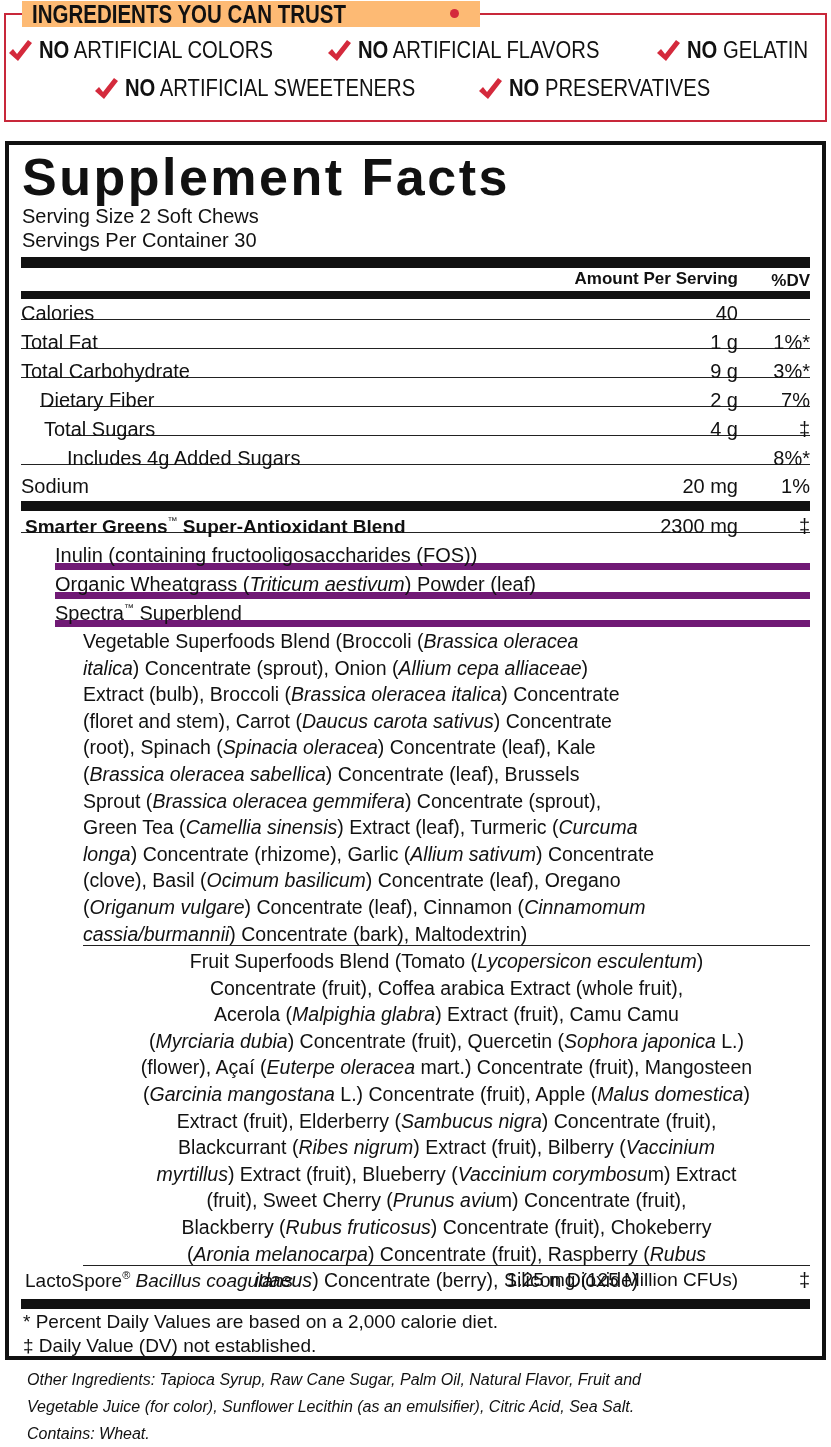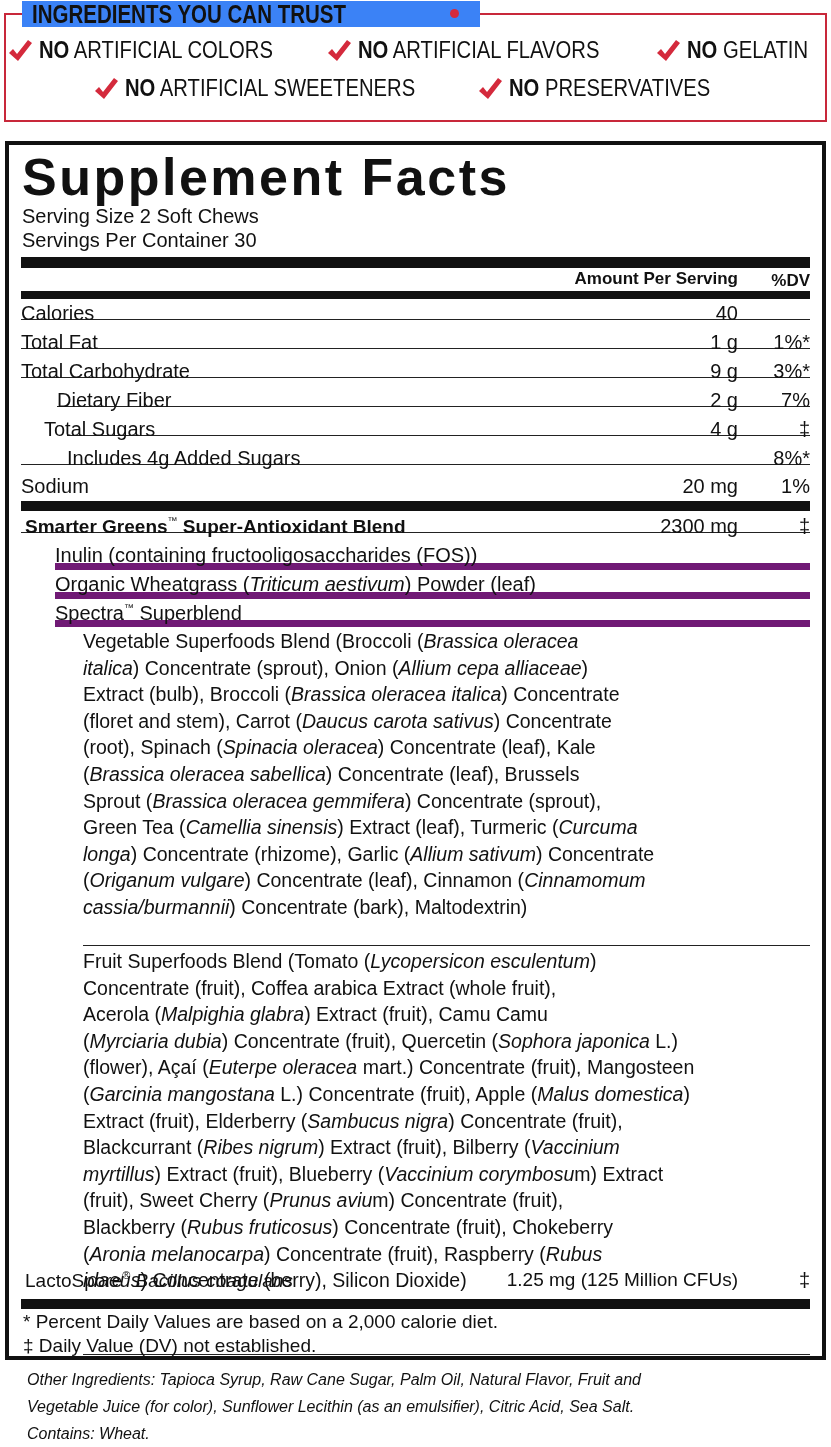"INGREDIENTS YOU CAN TRUST" .trust-title-wrap { background: #3b82f6 -> #fdba74 }
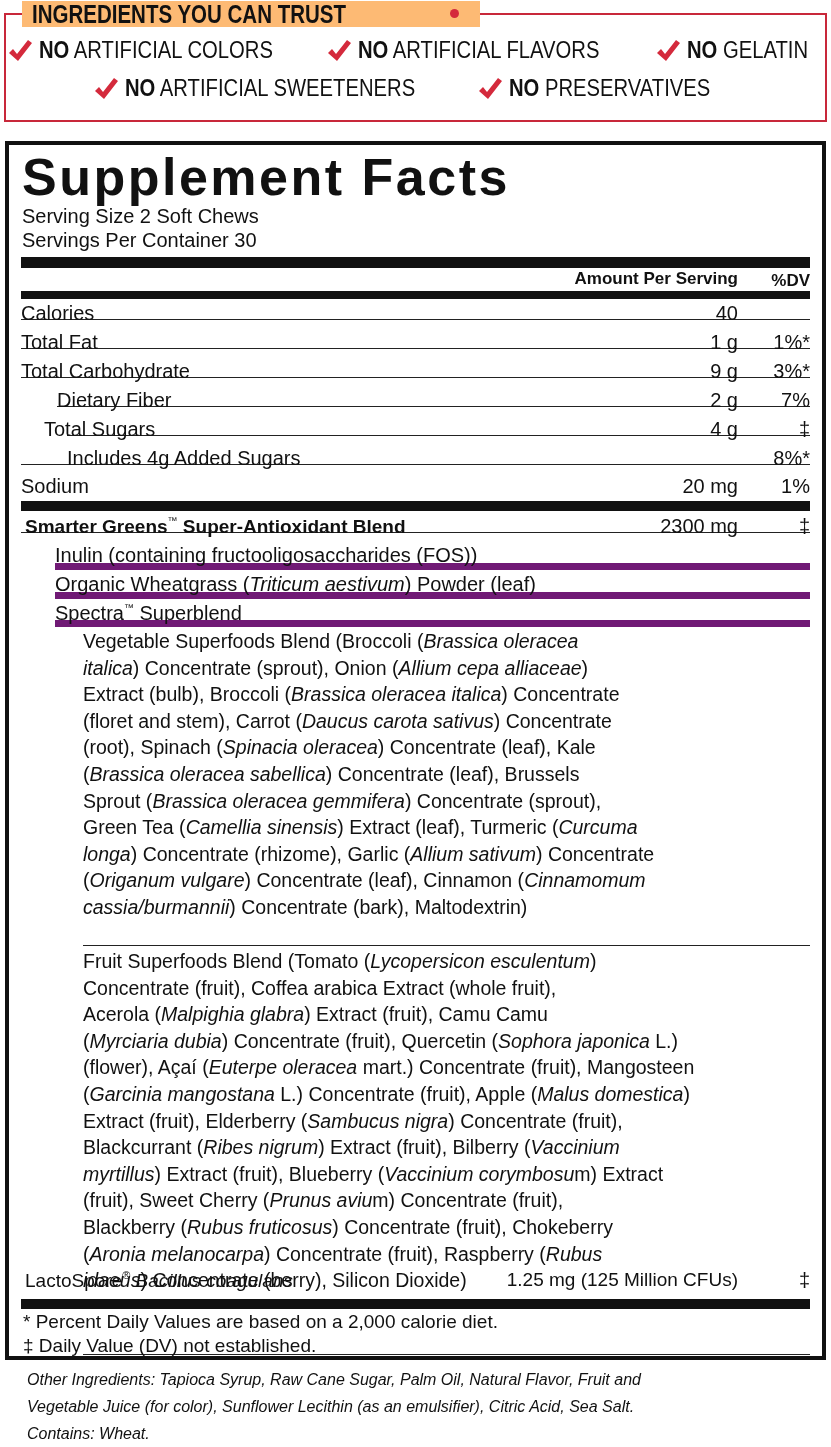"Dietary Fiber" div.row { left: 36px -> 19px }
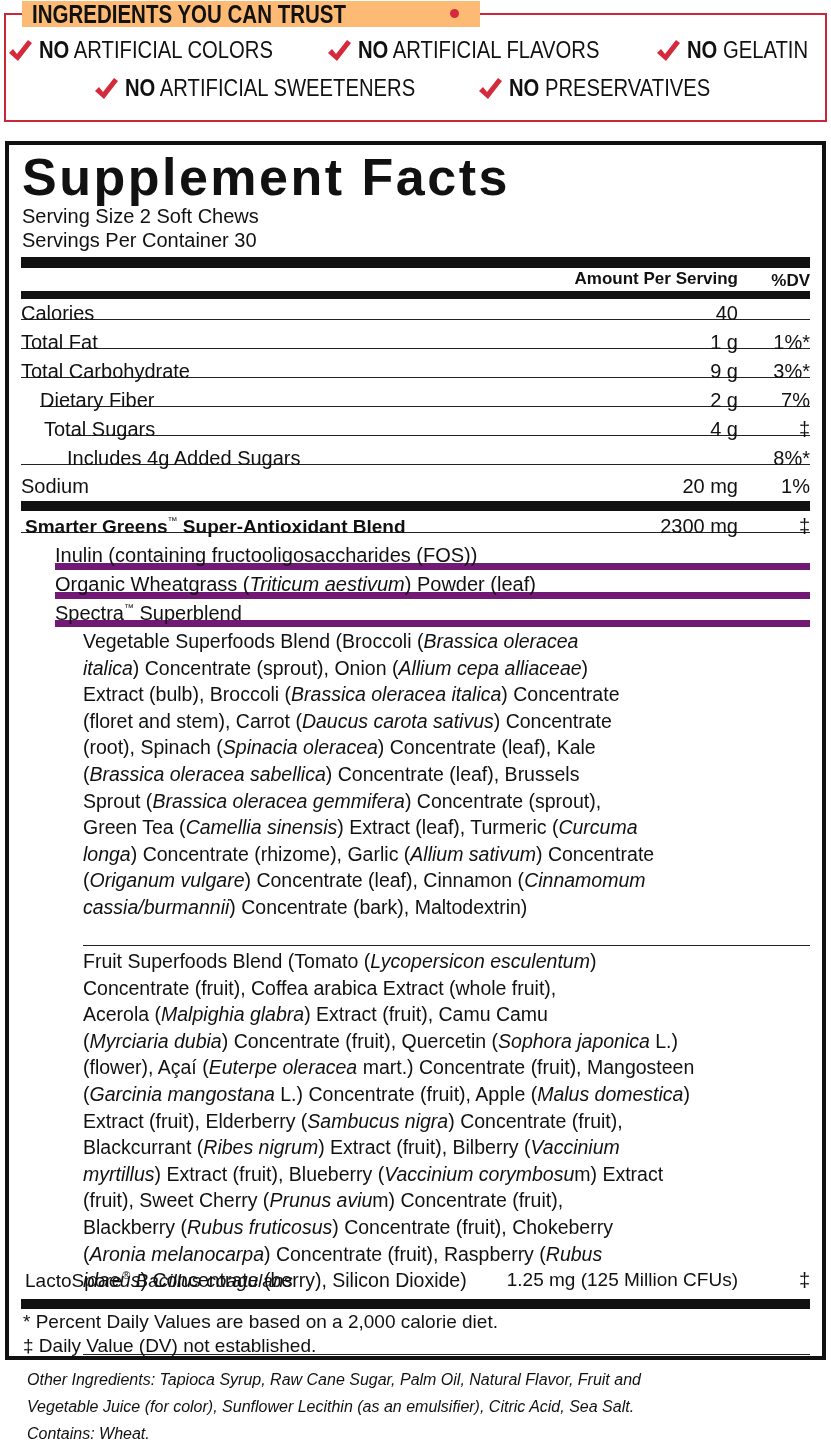"(clove), Basil (Ocimum basilicum)" span.ln { html: none -> <span><span>(clove), Basil (</span><i>Ocimum basilicum</i><span>) Concentrate (leaf), Oregano</span></span> }
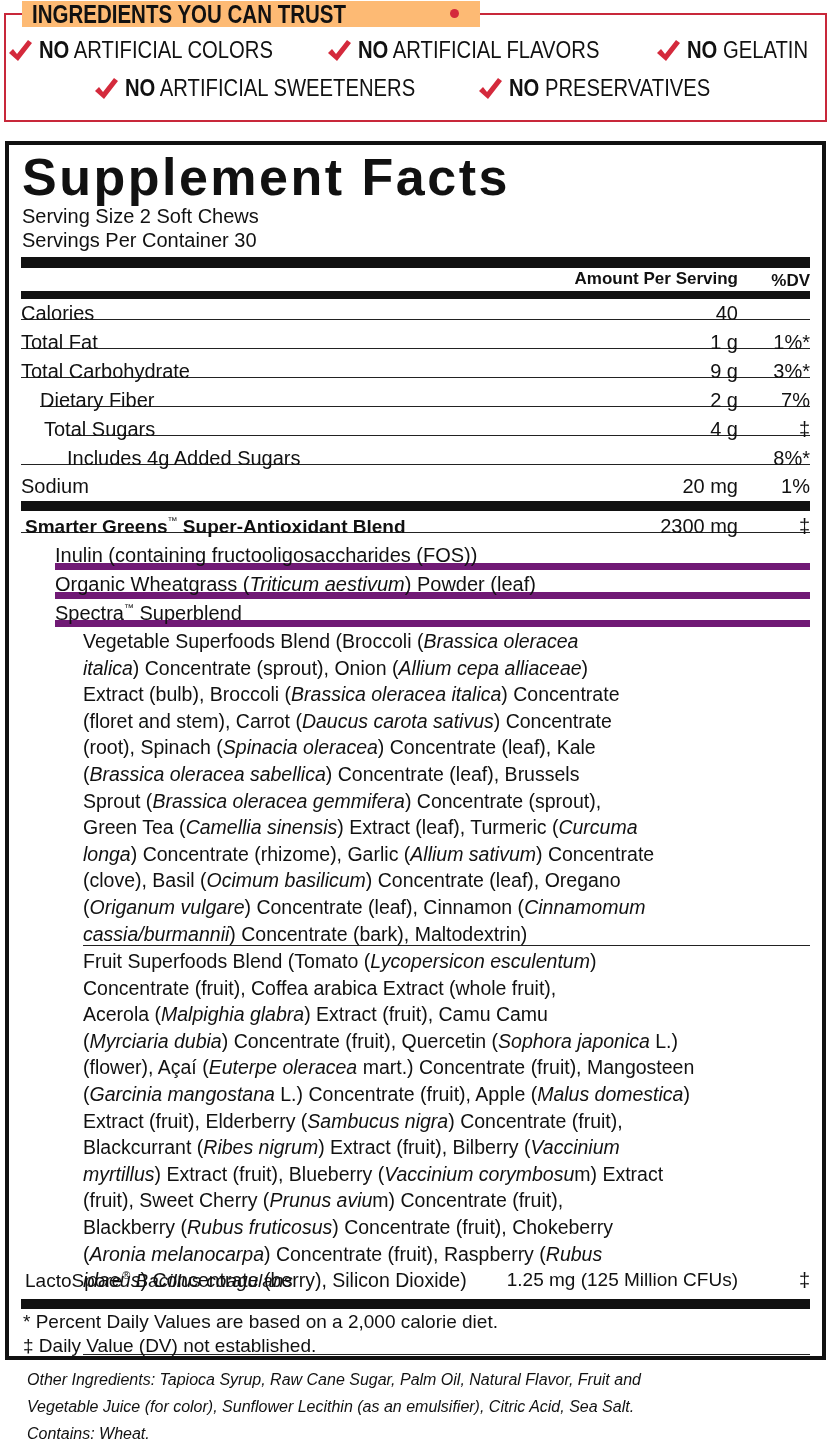"Fruit Superfoods Blend (Tomato" div.para { height: 408px -> 319px; text-align: none -> center }
